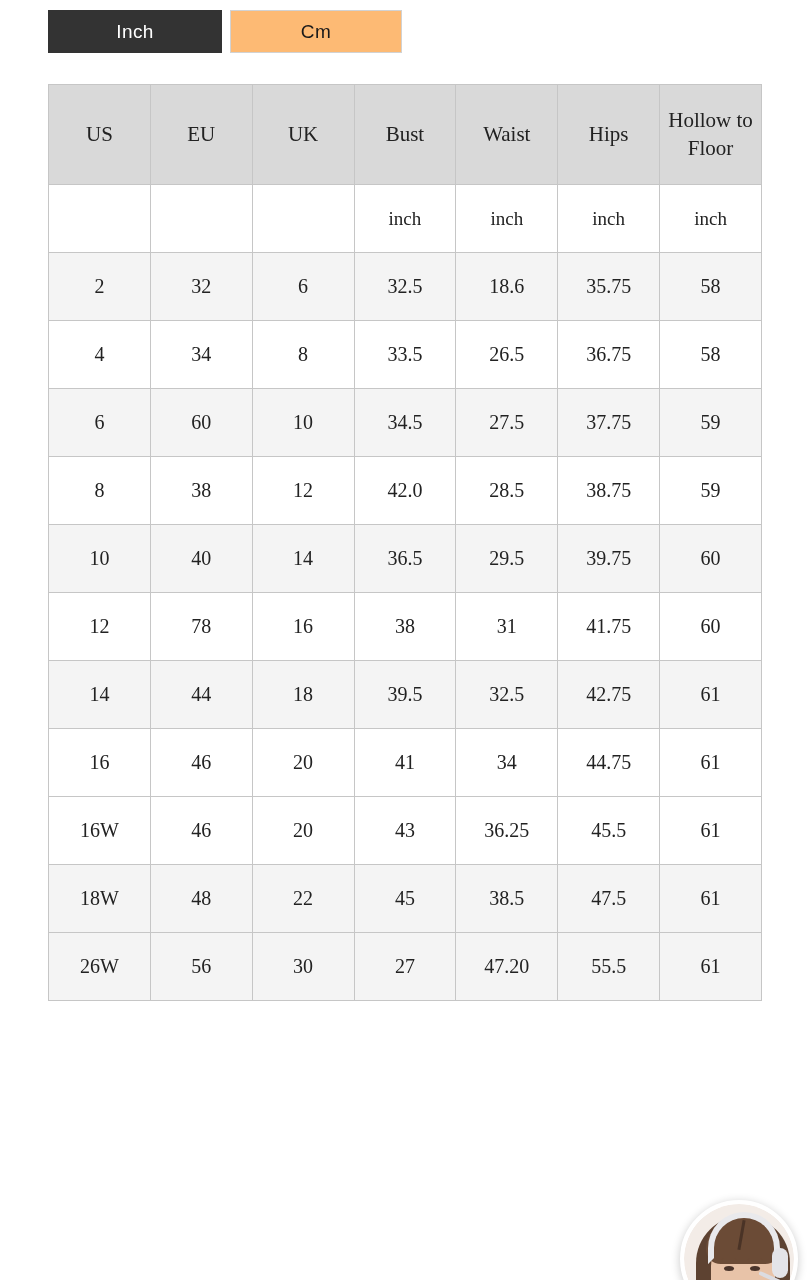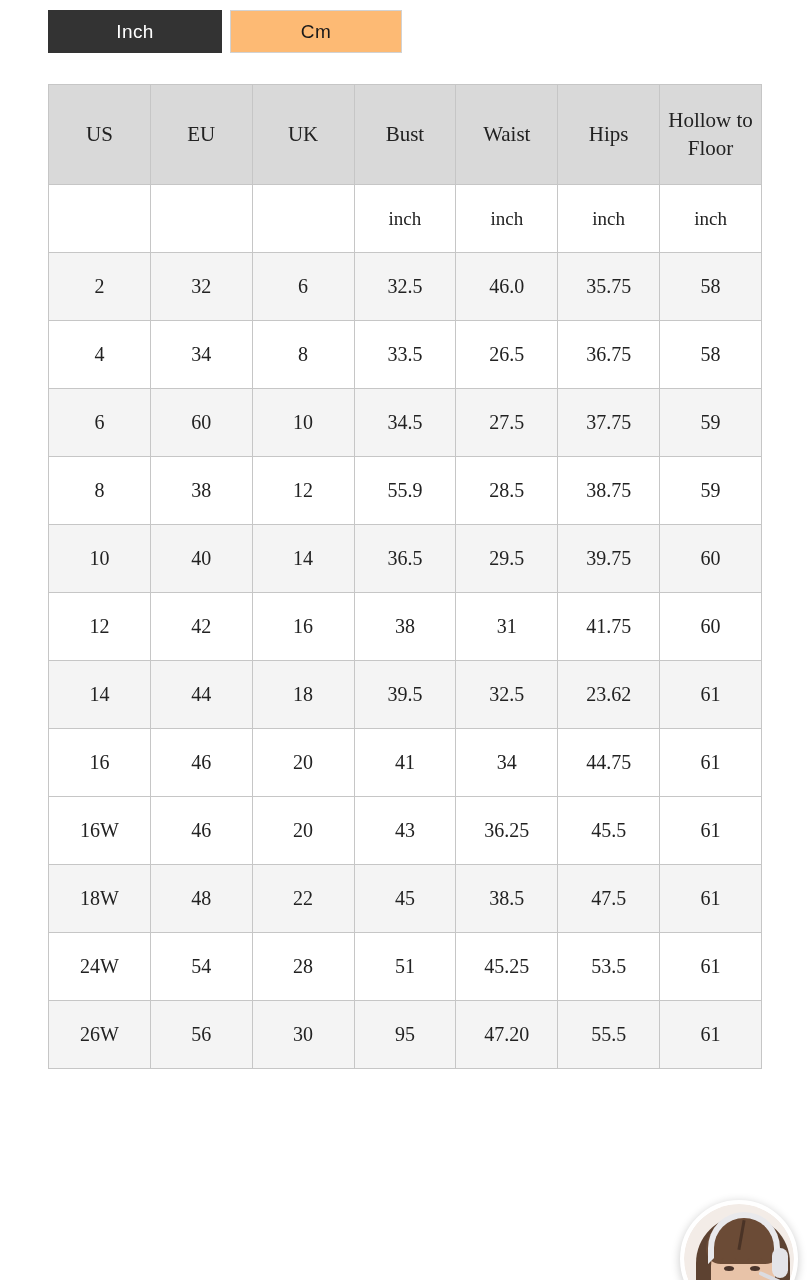"46.0" td { text: 46.0 -> 18.6 }
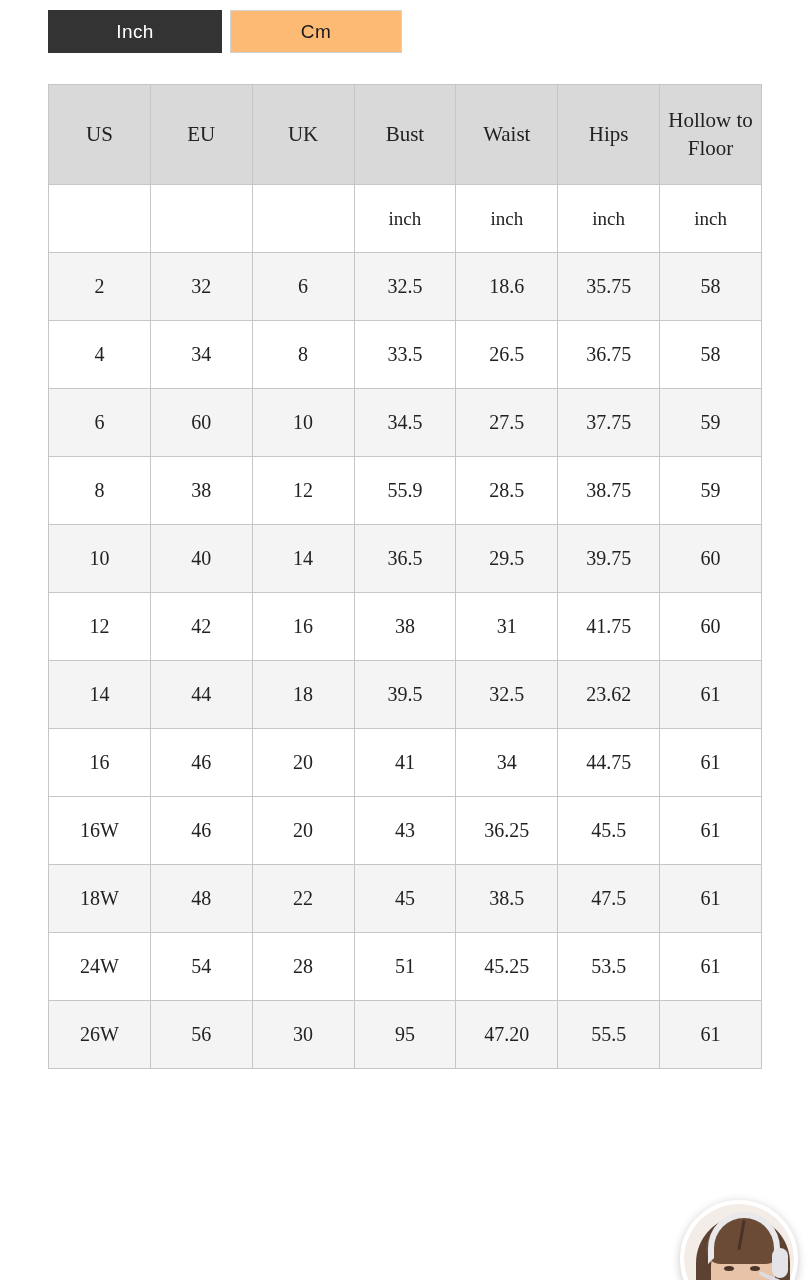"55.9" td { text: 55.9 -> 42.0 }
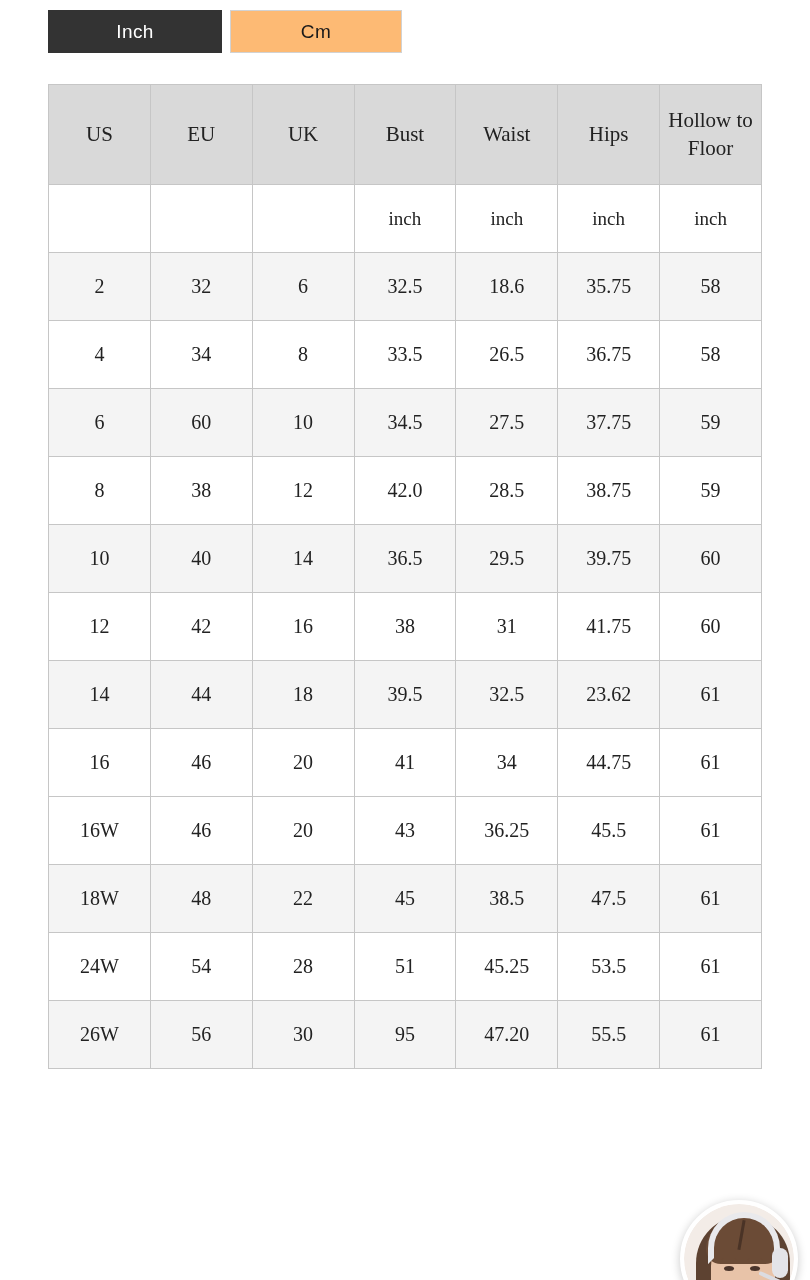"42" td { text: 42 -> 78 }
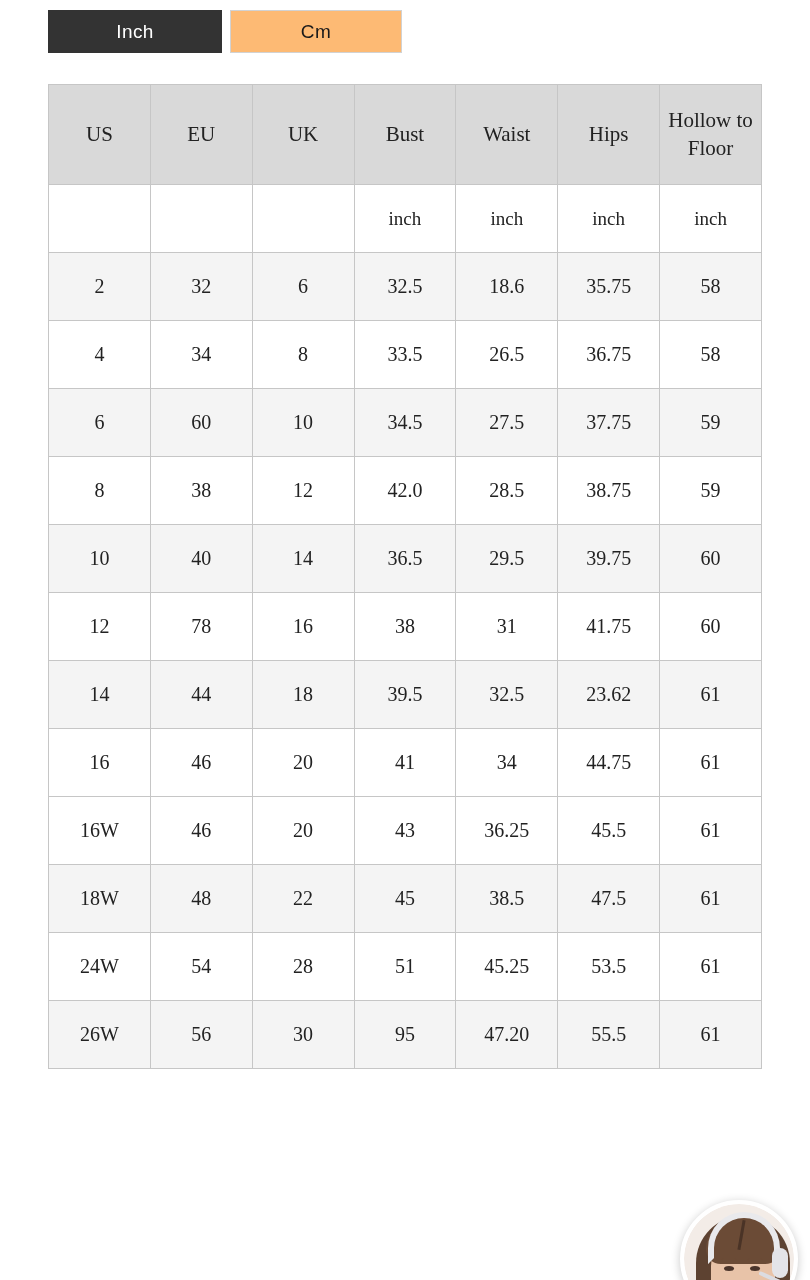"23.62" td { text: 23.62 -> 42.75 }
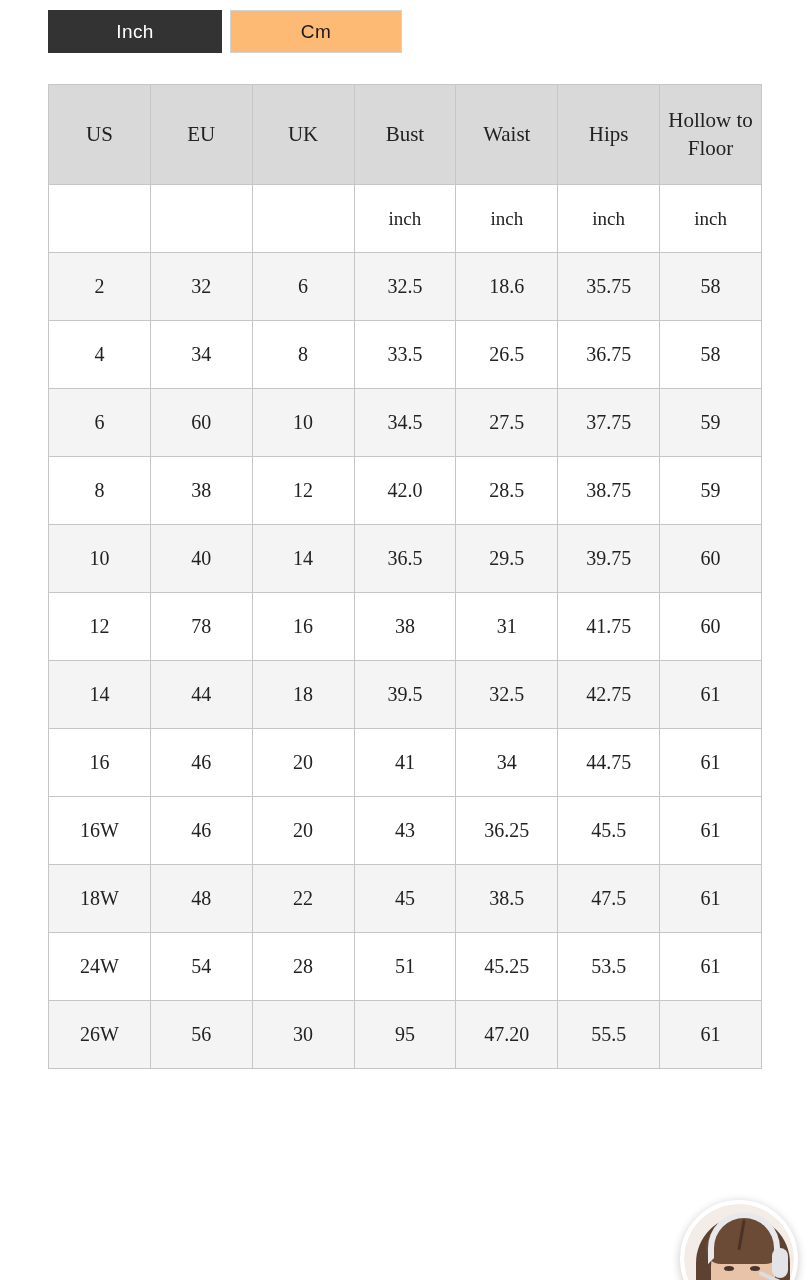"24W" tr { html: <tr> <td>24W</td> <td>54</td> <td>28</td> <td>51</td> <td>45.25</td> <td>53.5</td> <td>61</td> </tr> -> none }
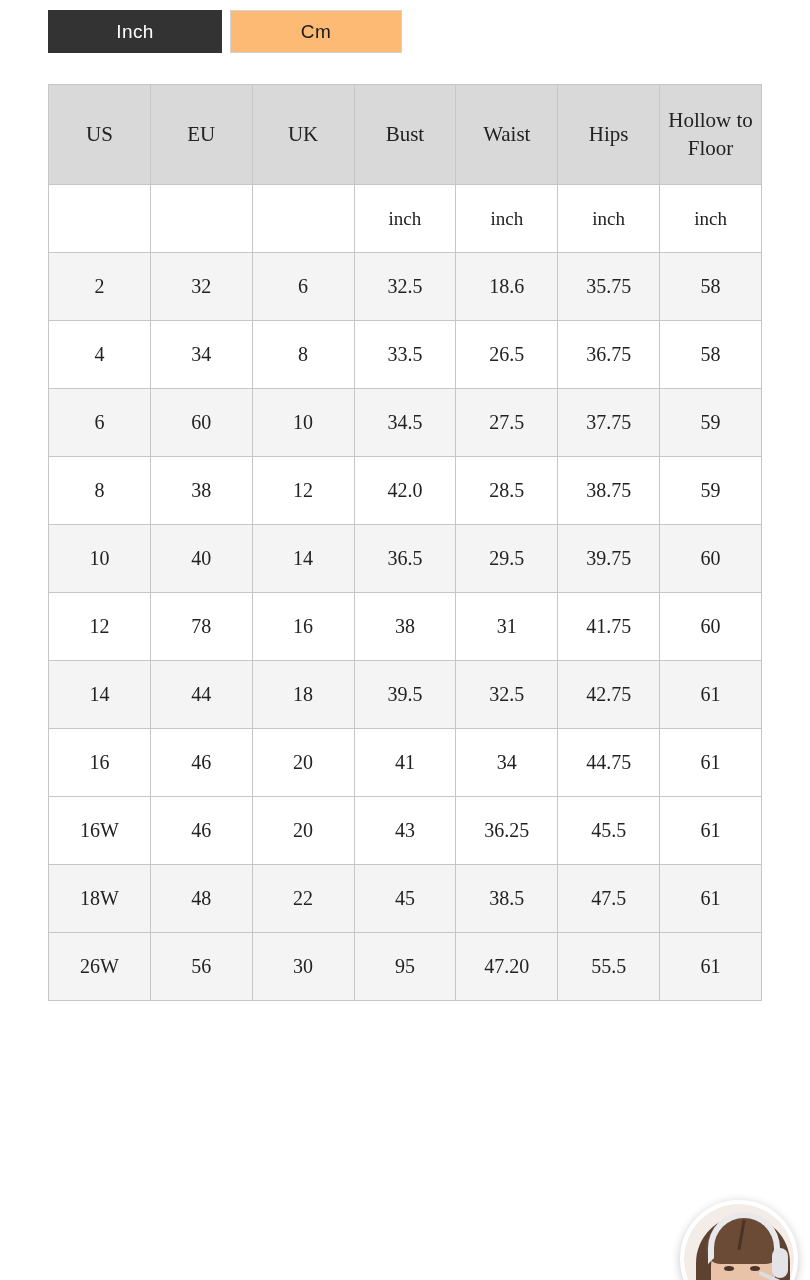"95" td { text: 95 -> 27 }
